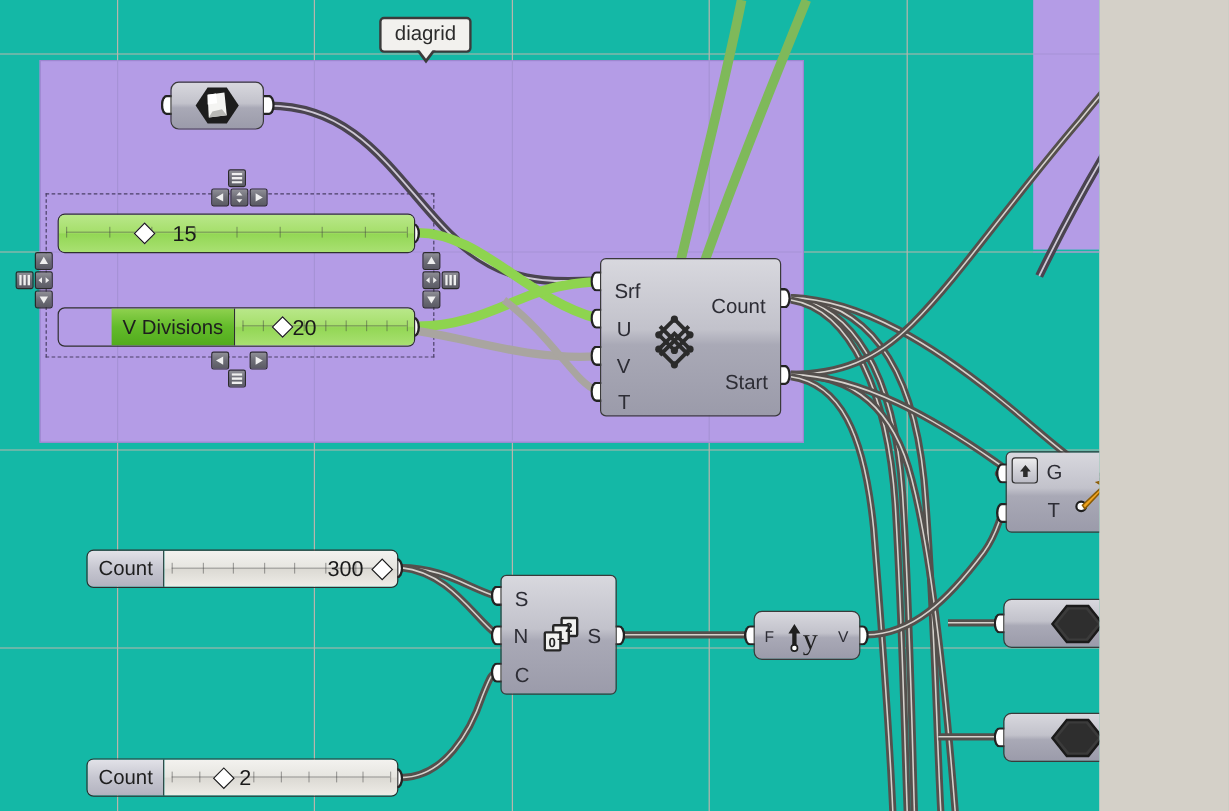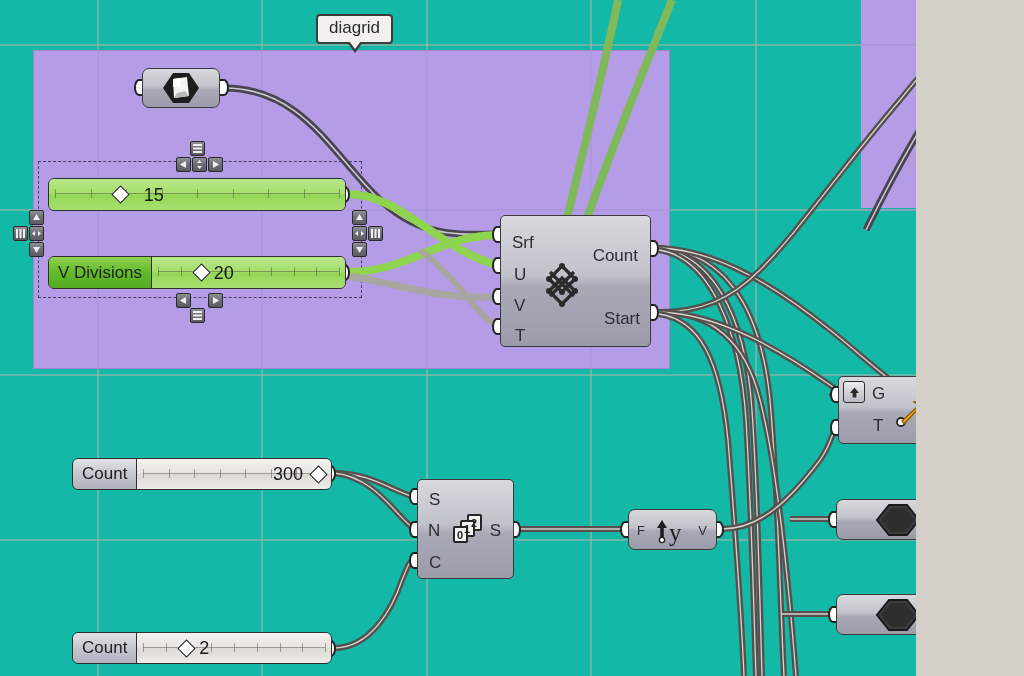"V Divisions" div.slider { padding-left: none -> 44px }
